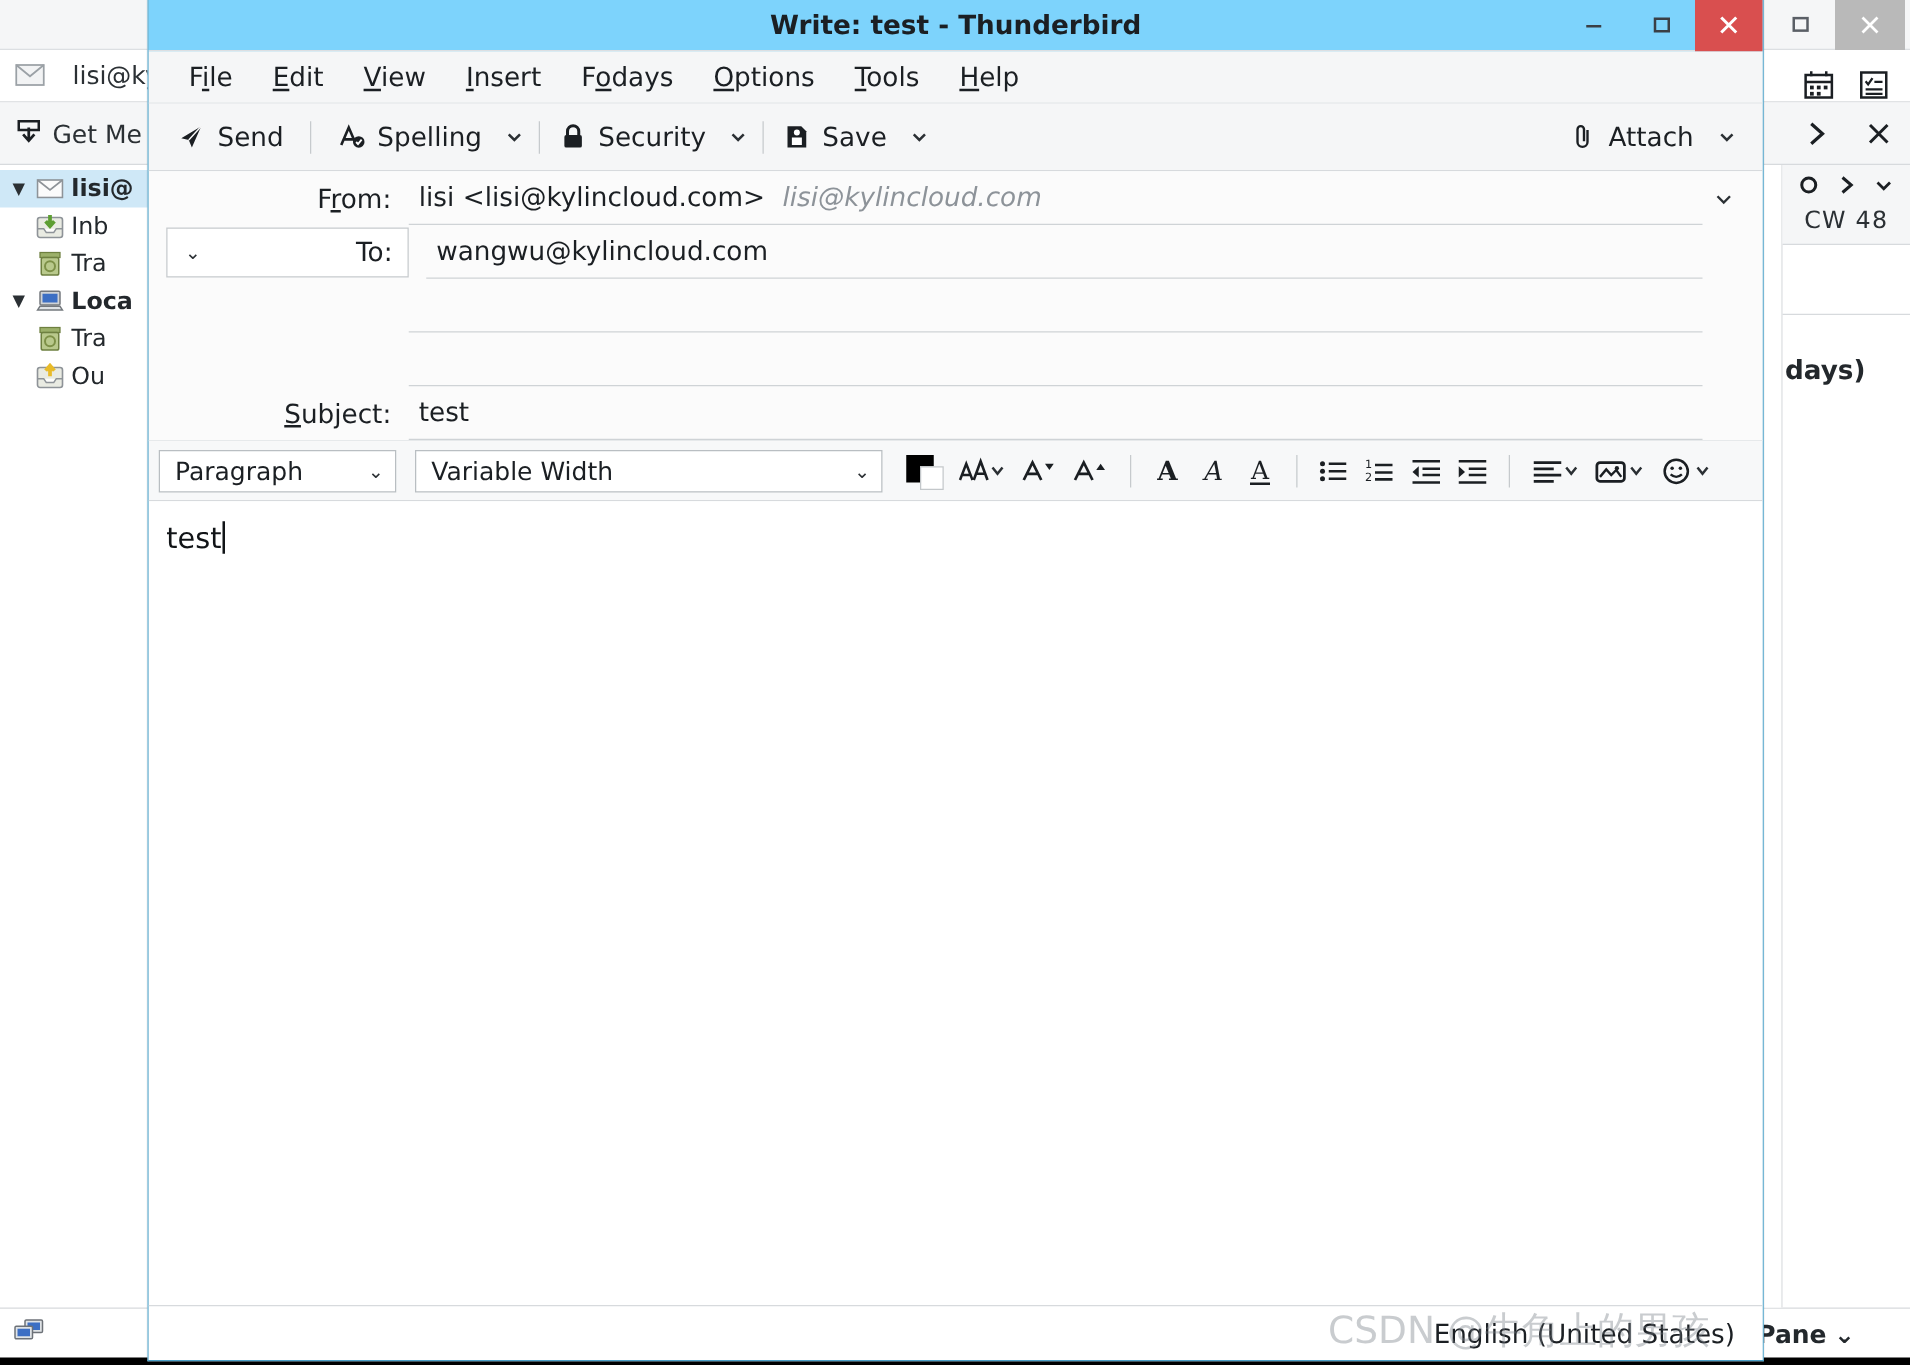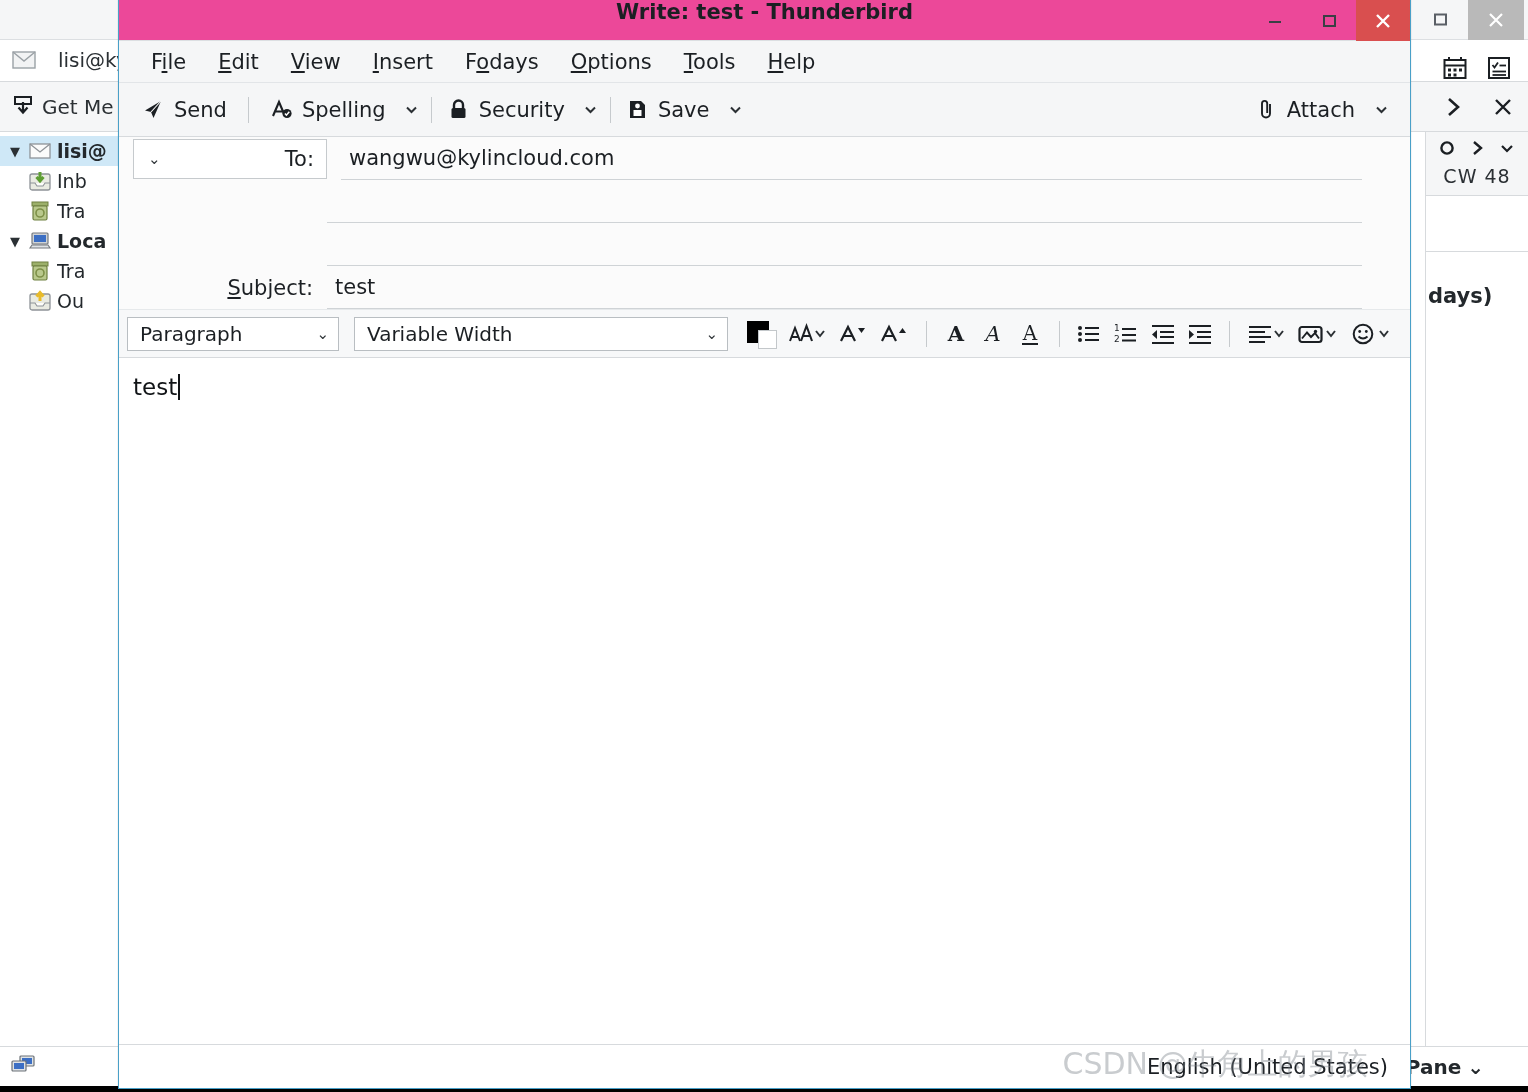"Write: test - Thunderbird" .cmp-titlebar { align-items: flex-start -> center; background: #ec4899 -> #7dd3fc }
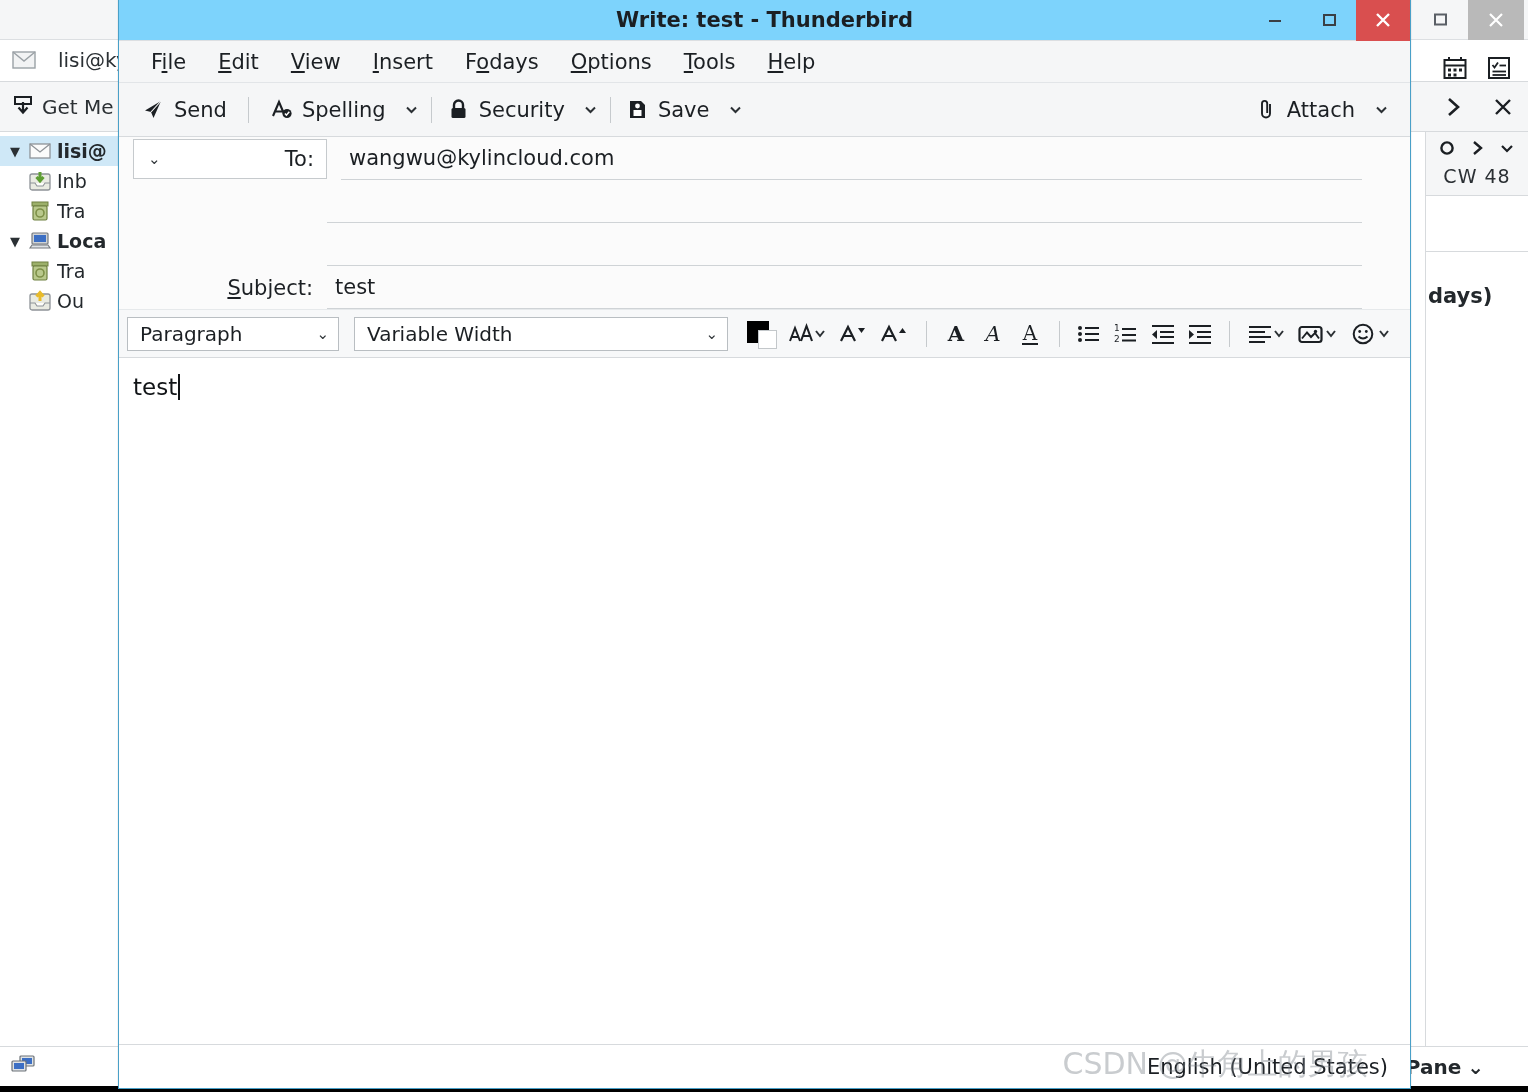"From:" div.hdr-row { html: none -> <div> <div><span>F</span><u>r</u><span>om:</span></div> <div> <span>lisi &lt;lisi@kylincloud.com&gt;</span> <span>lisi@kylincloud.com</span> </div> <div> <svg> <path></path> </svg> </div> </div> }
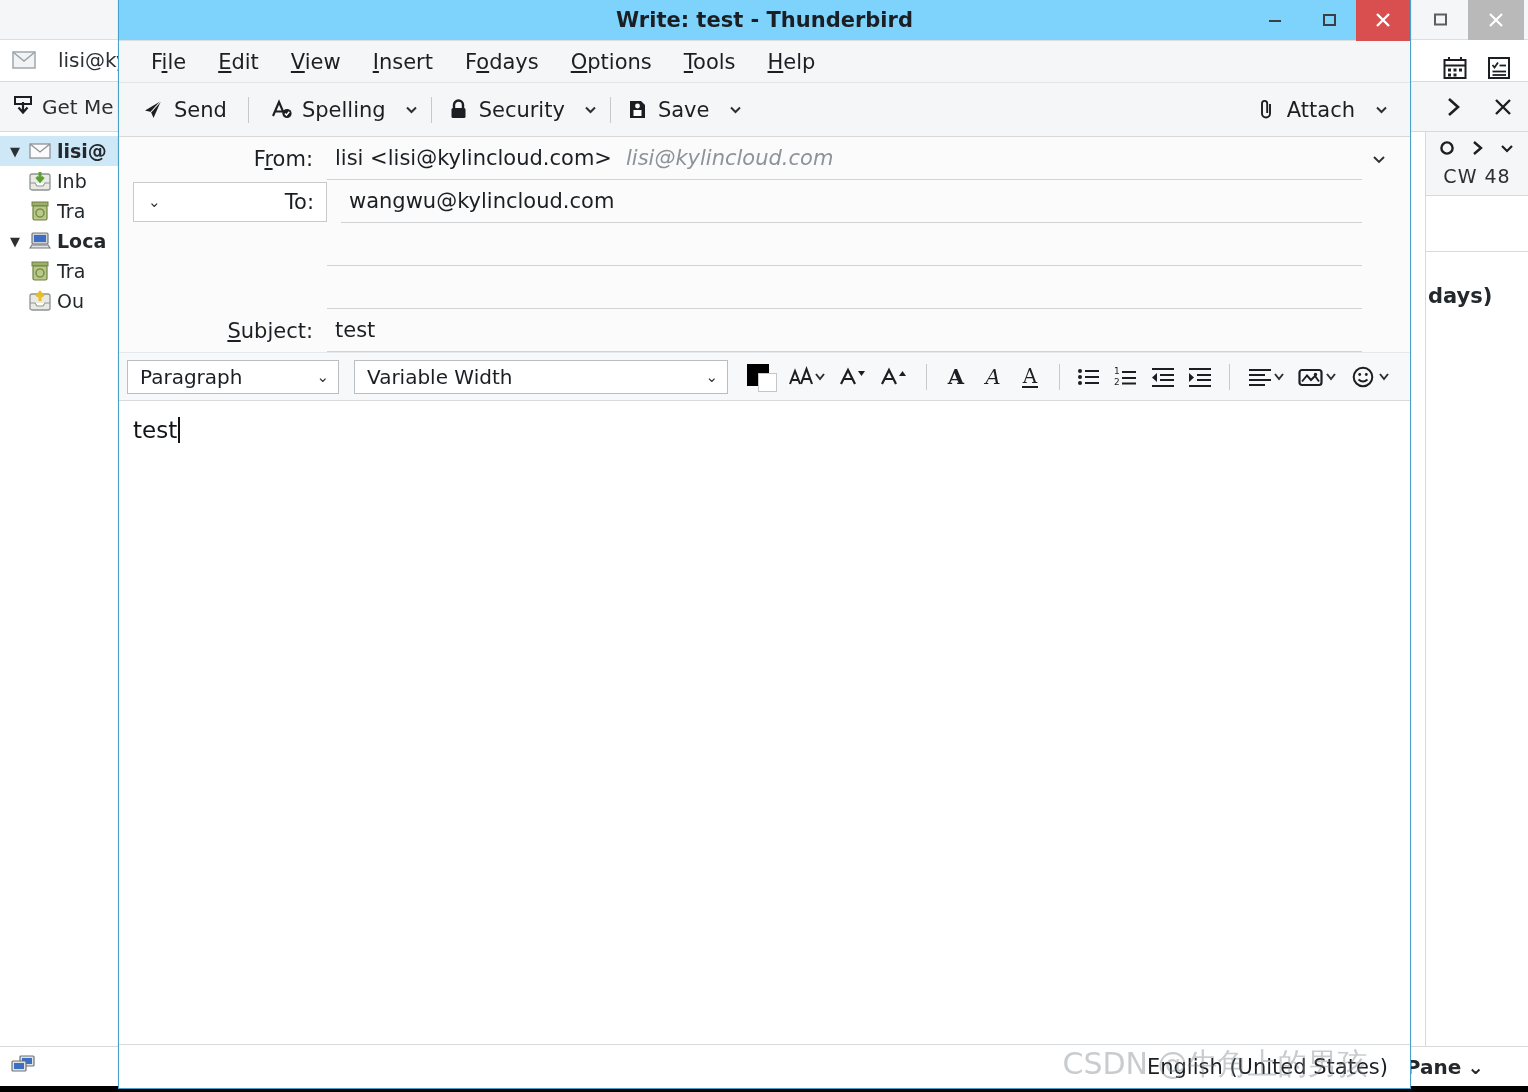"Paragraph" .fmt-select.para { width: 212px -> 190px }
